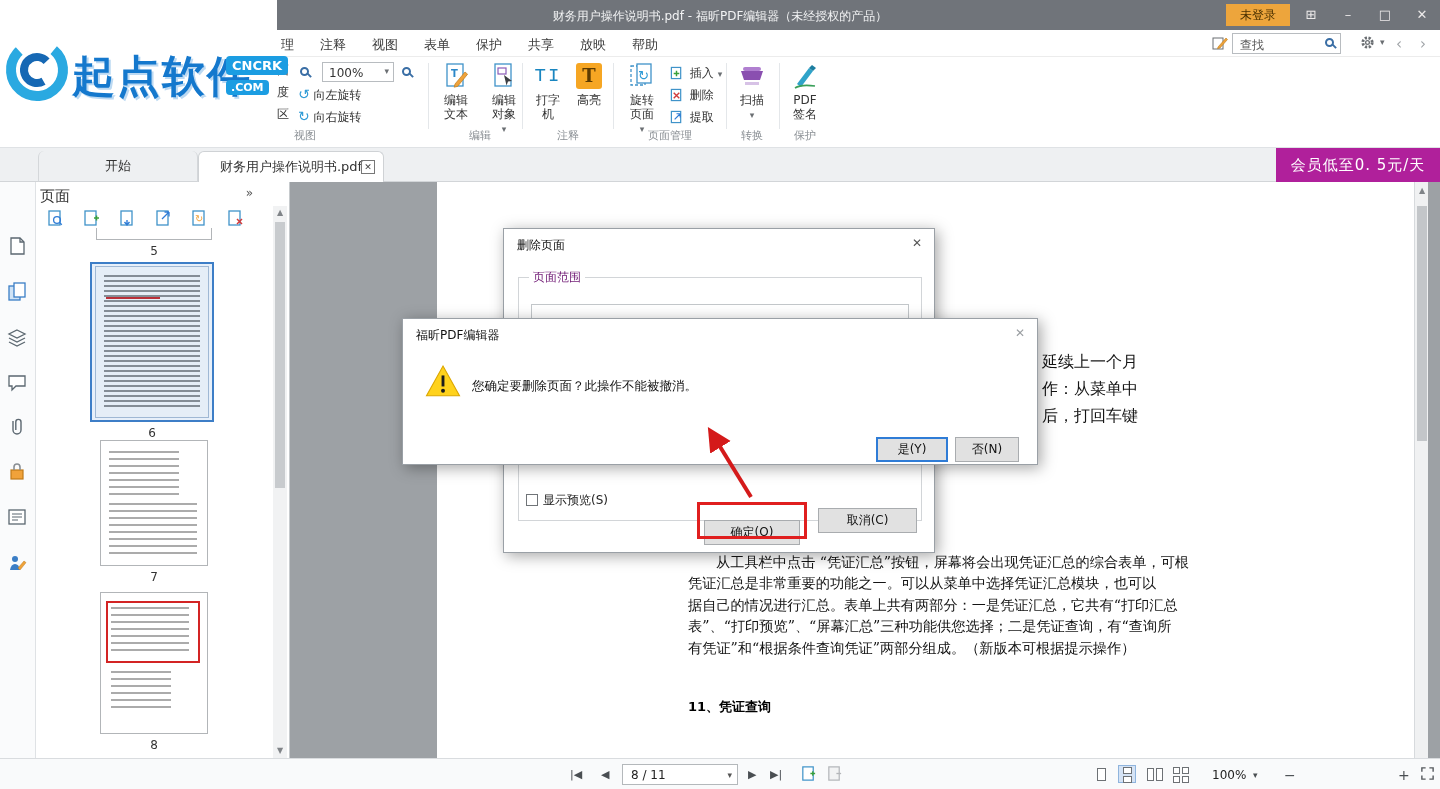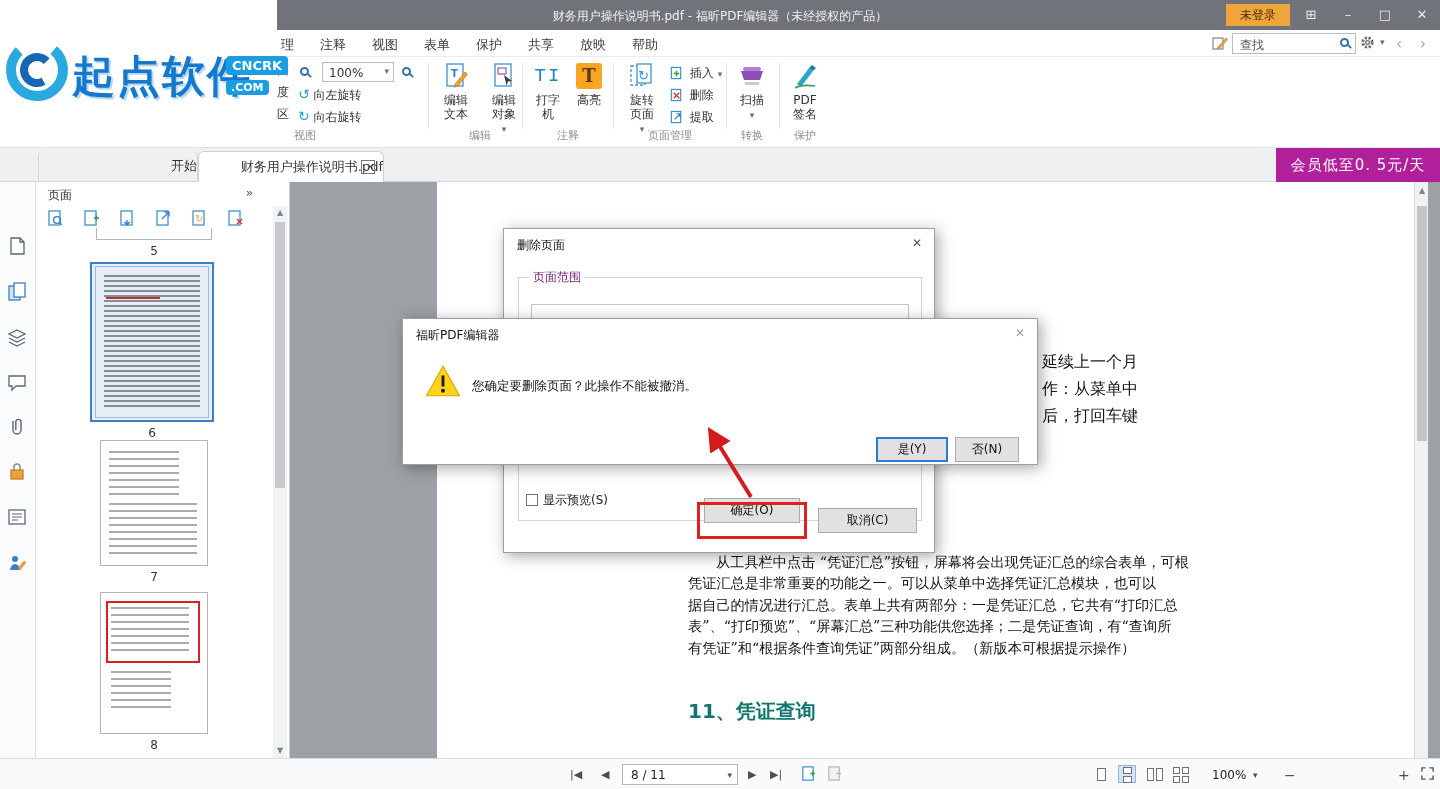"查找" #searchbox { width: 124px -> 109px }
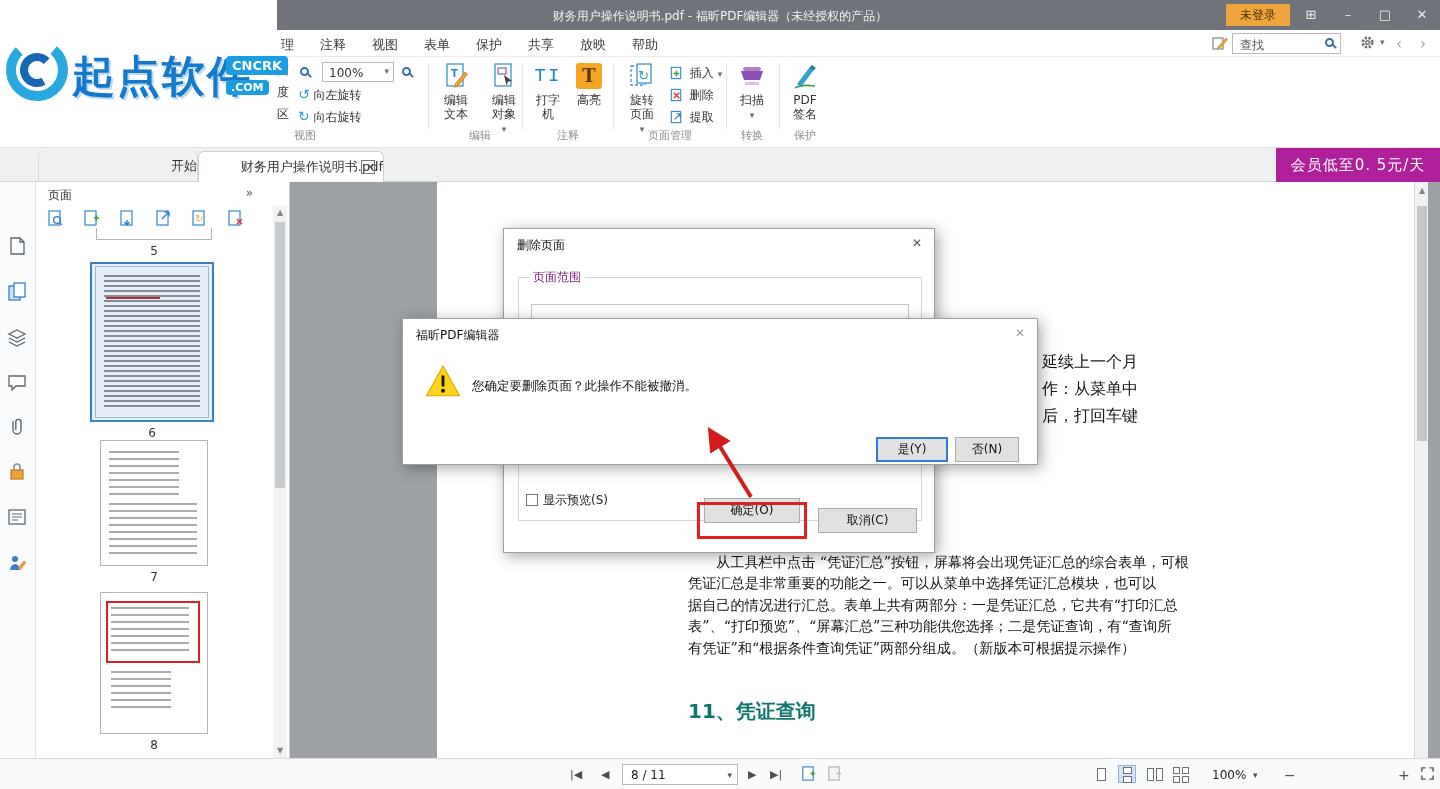"开始" .tab { text-align: right -> center }
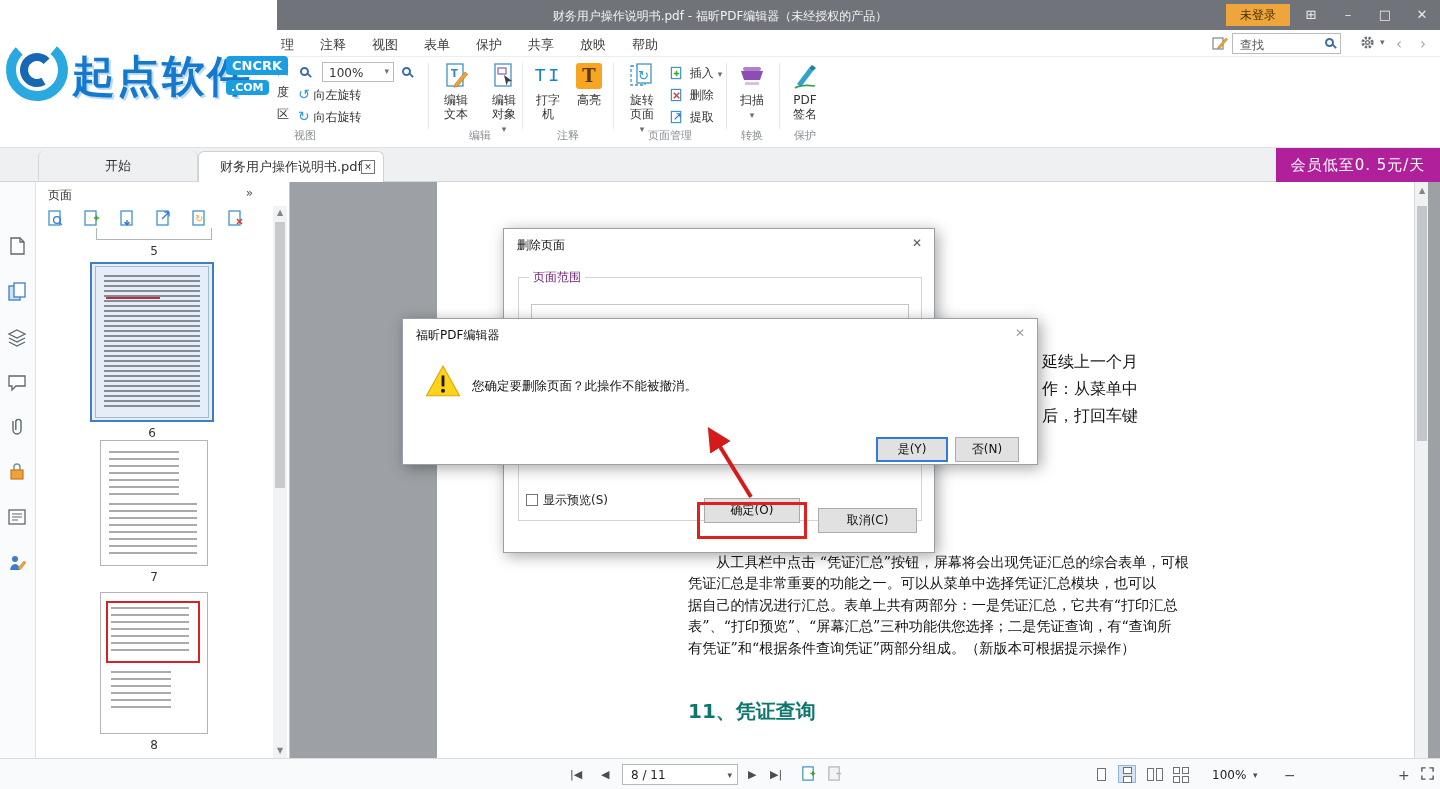"页面" #panel-title { font-size: 12px -> 15px; left: 12px -> 4px }
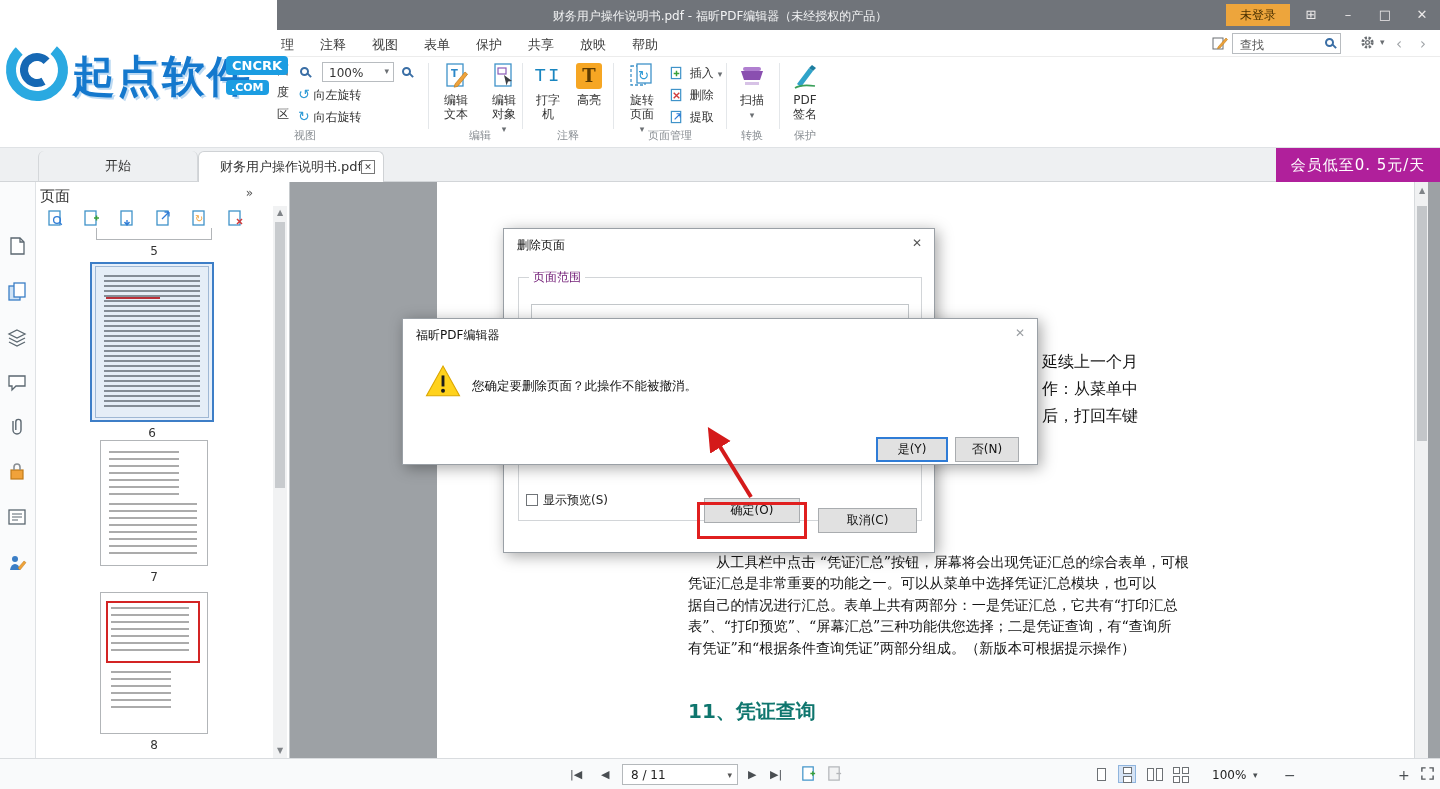"确定(O)" button.winbtn { top: 269px -> 291px }
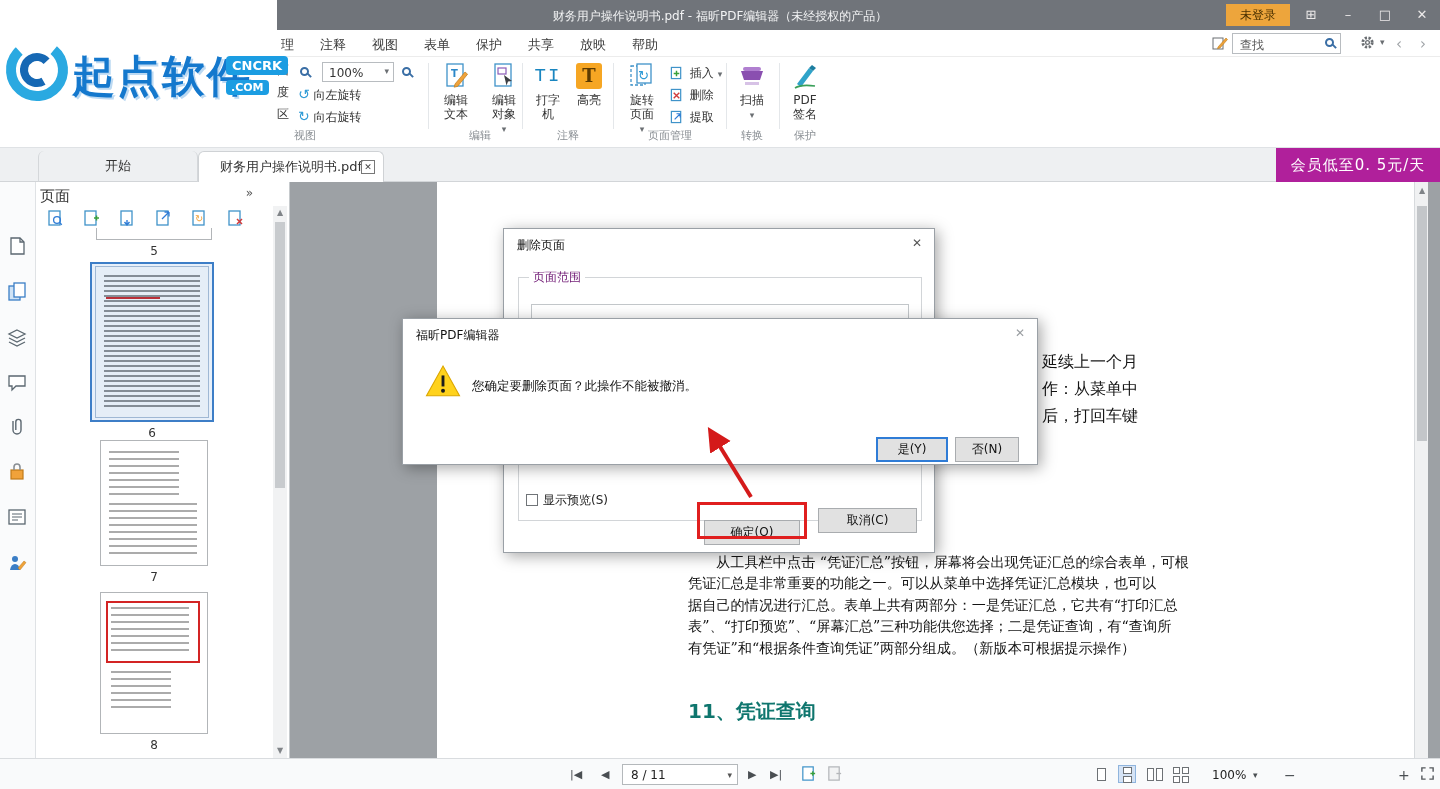"11、凭证查询" #docheading { color: #0f766e -> #000000; font-size: 20px -> 13px }
